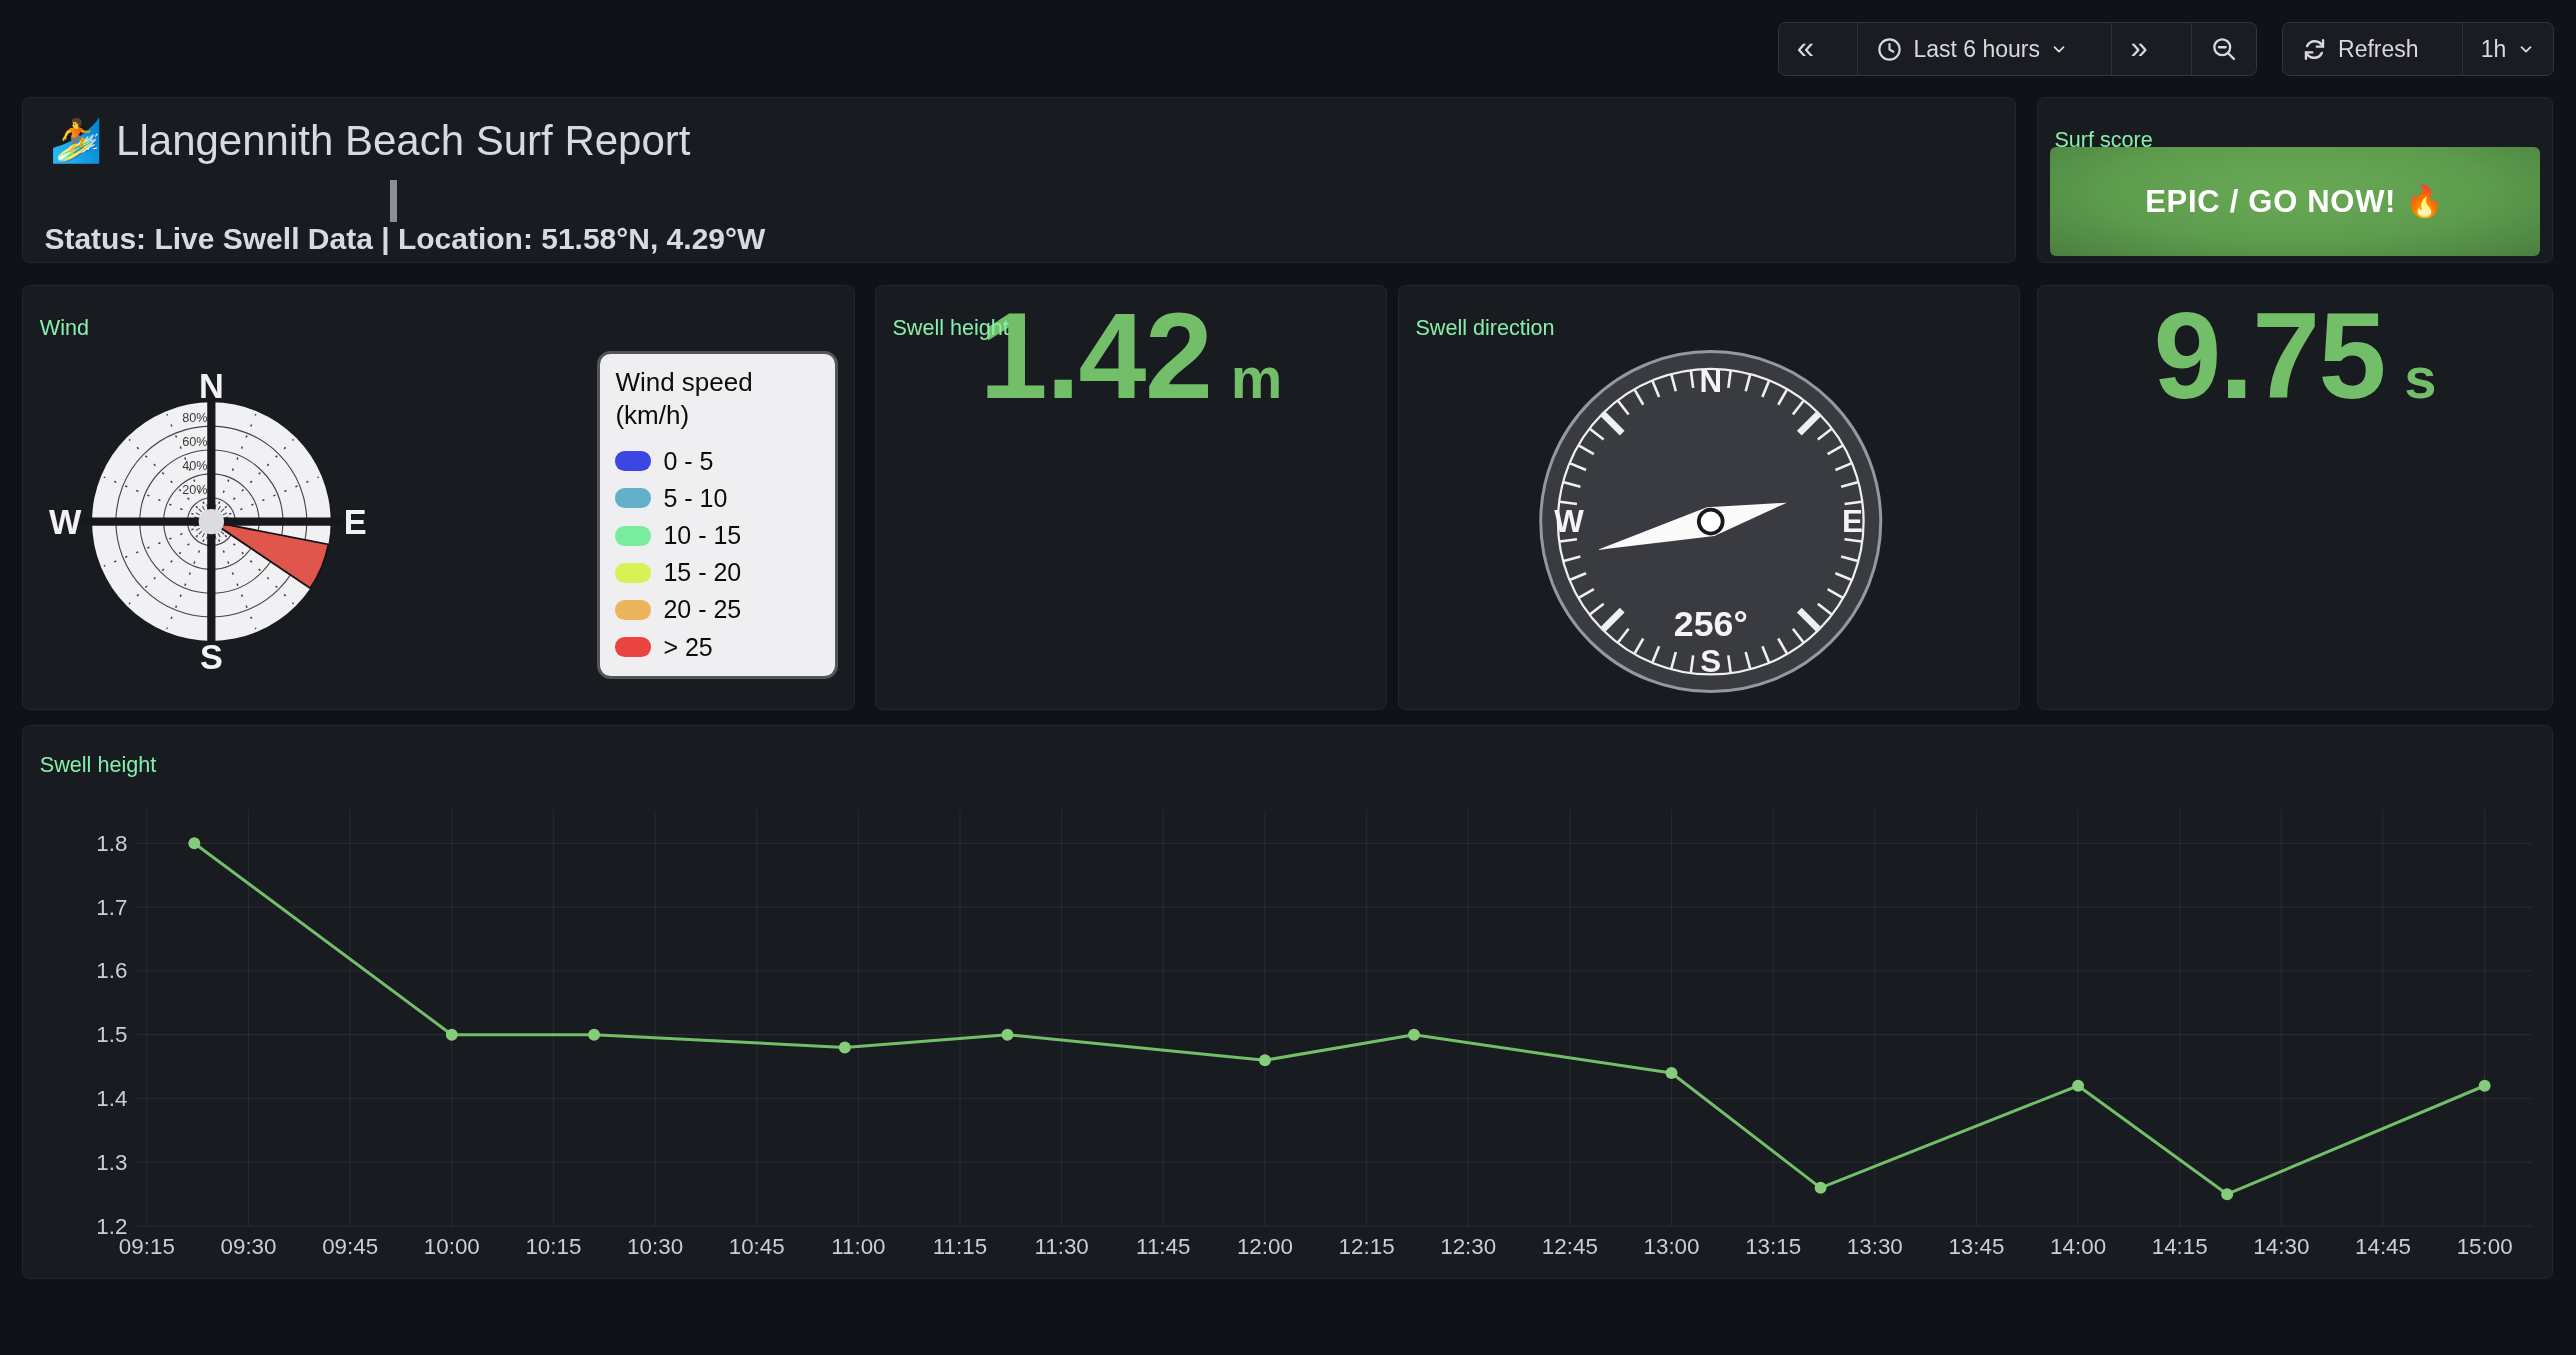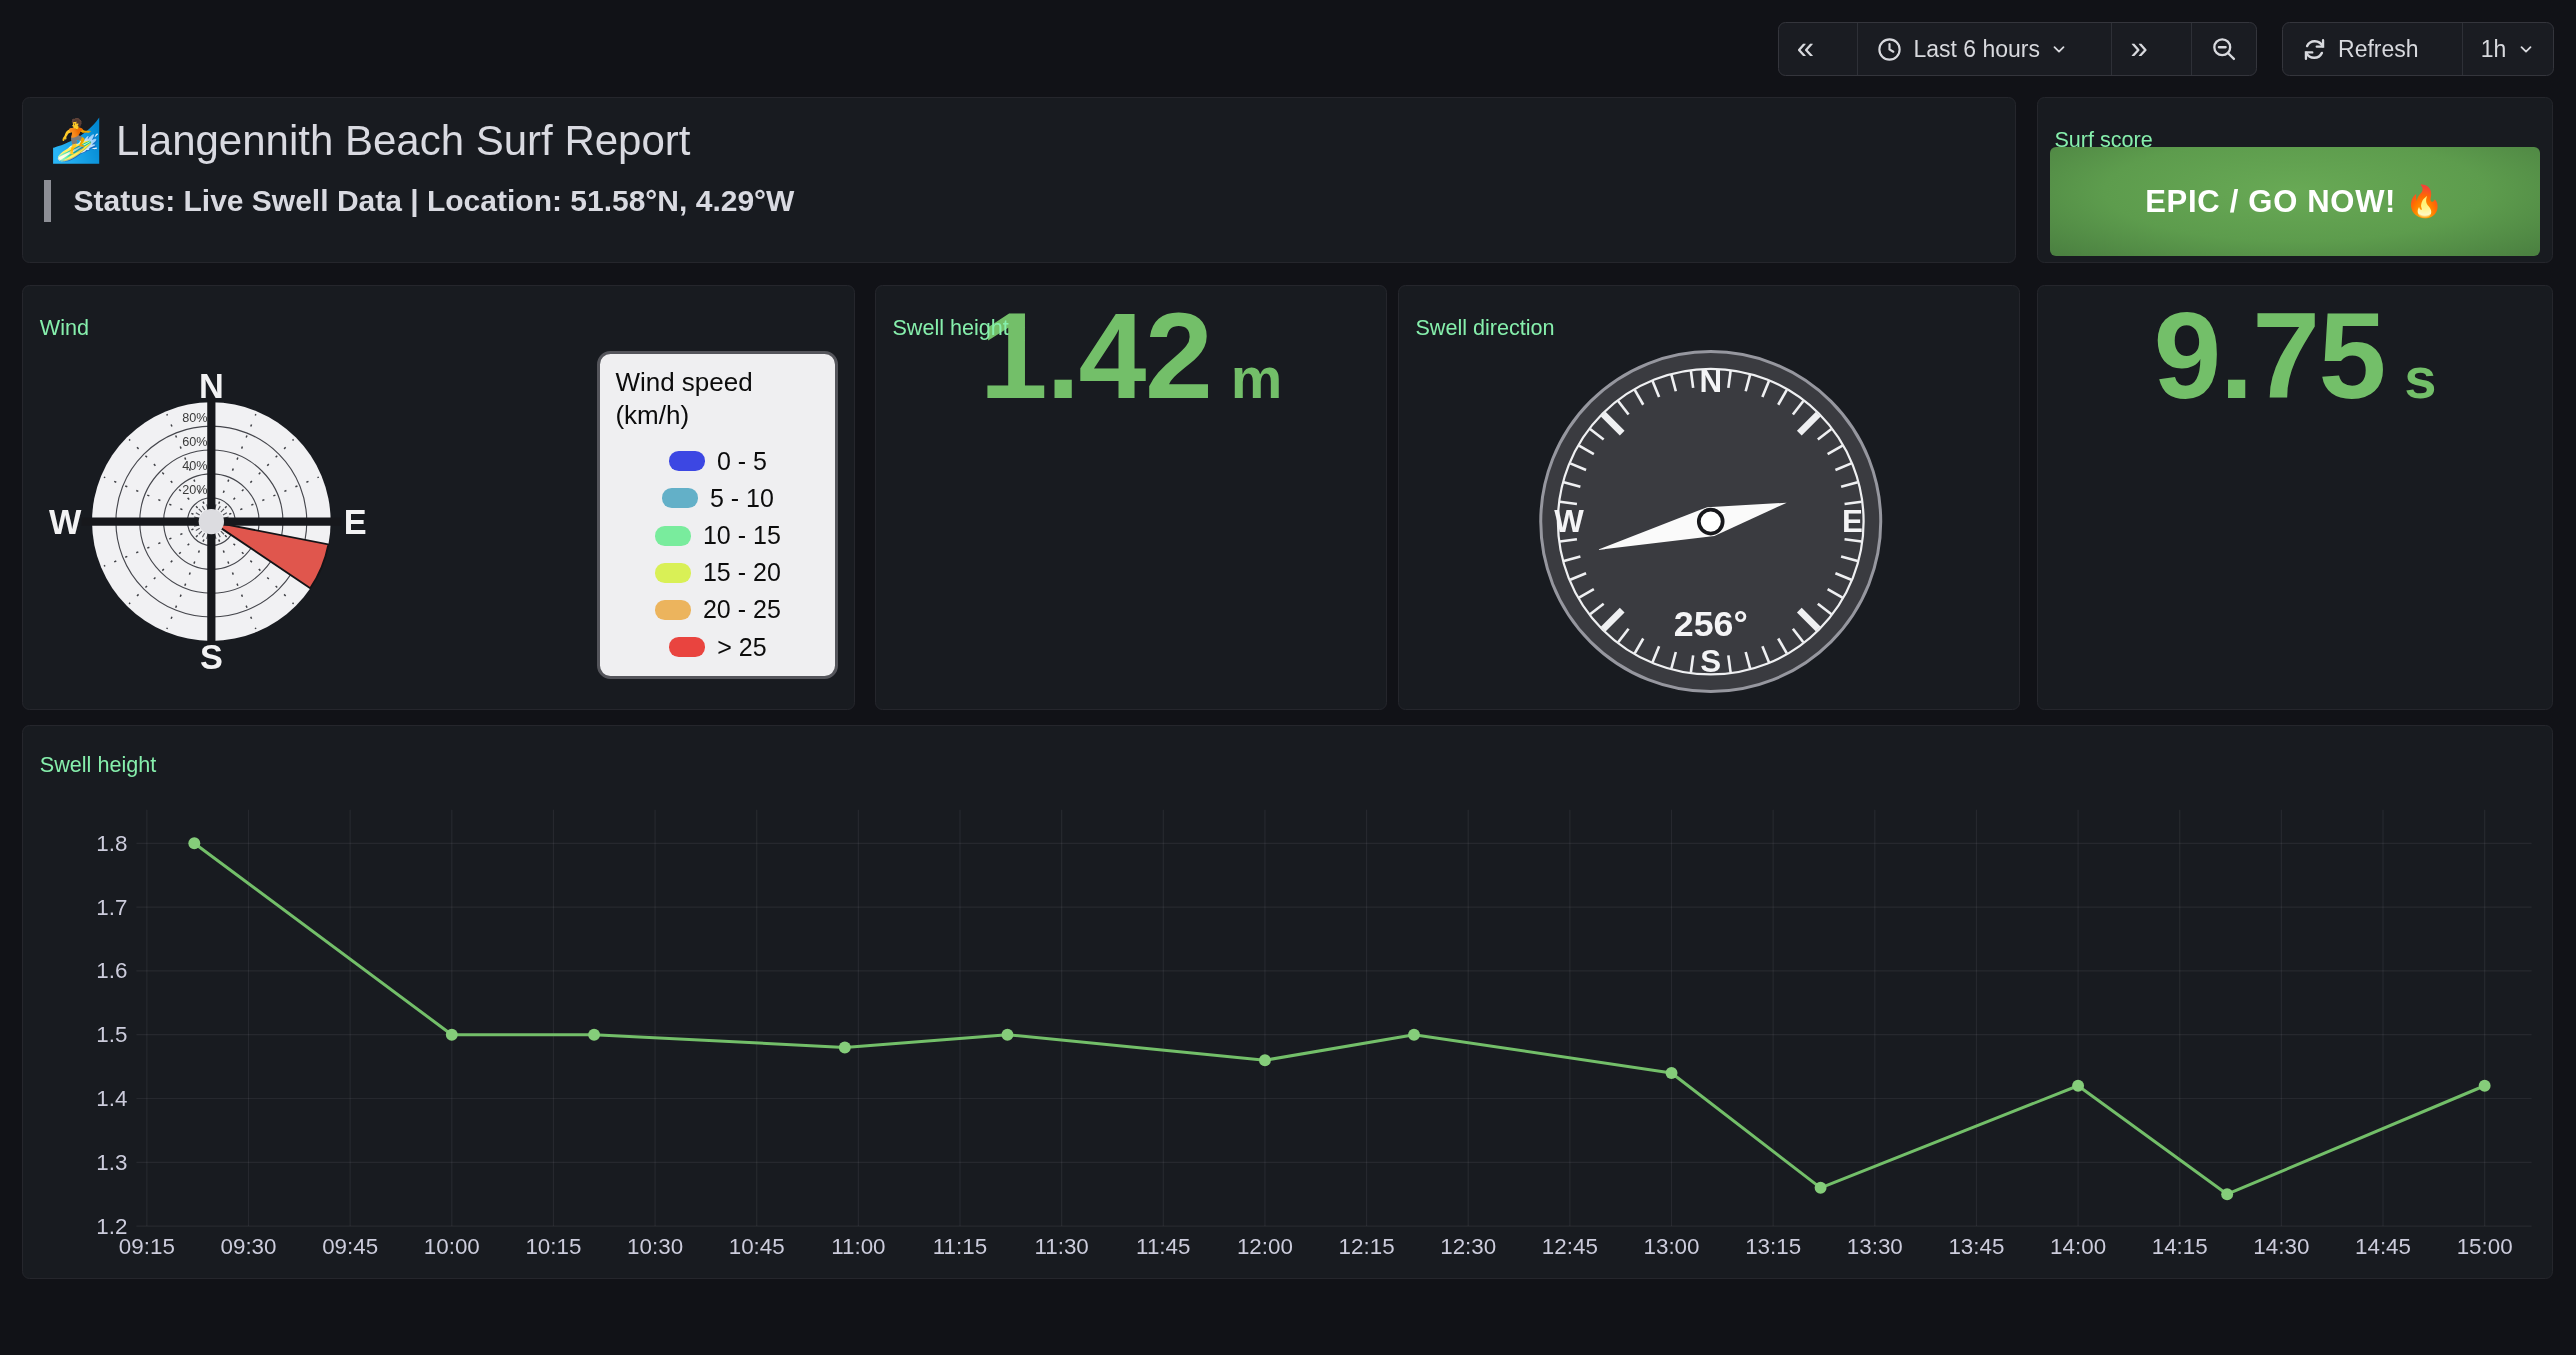"Status: Live Swell Data |" .blockquote-row { flex-direction: none -> column }
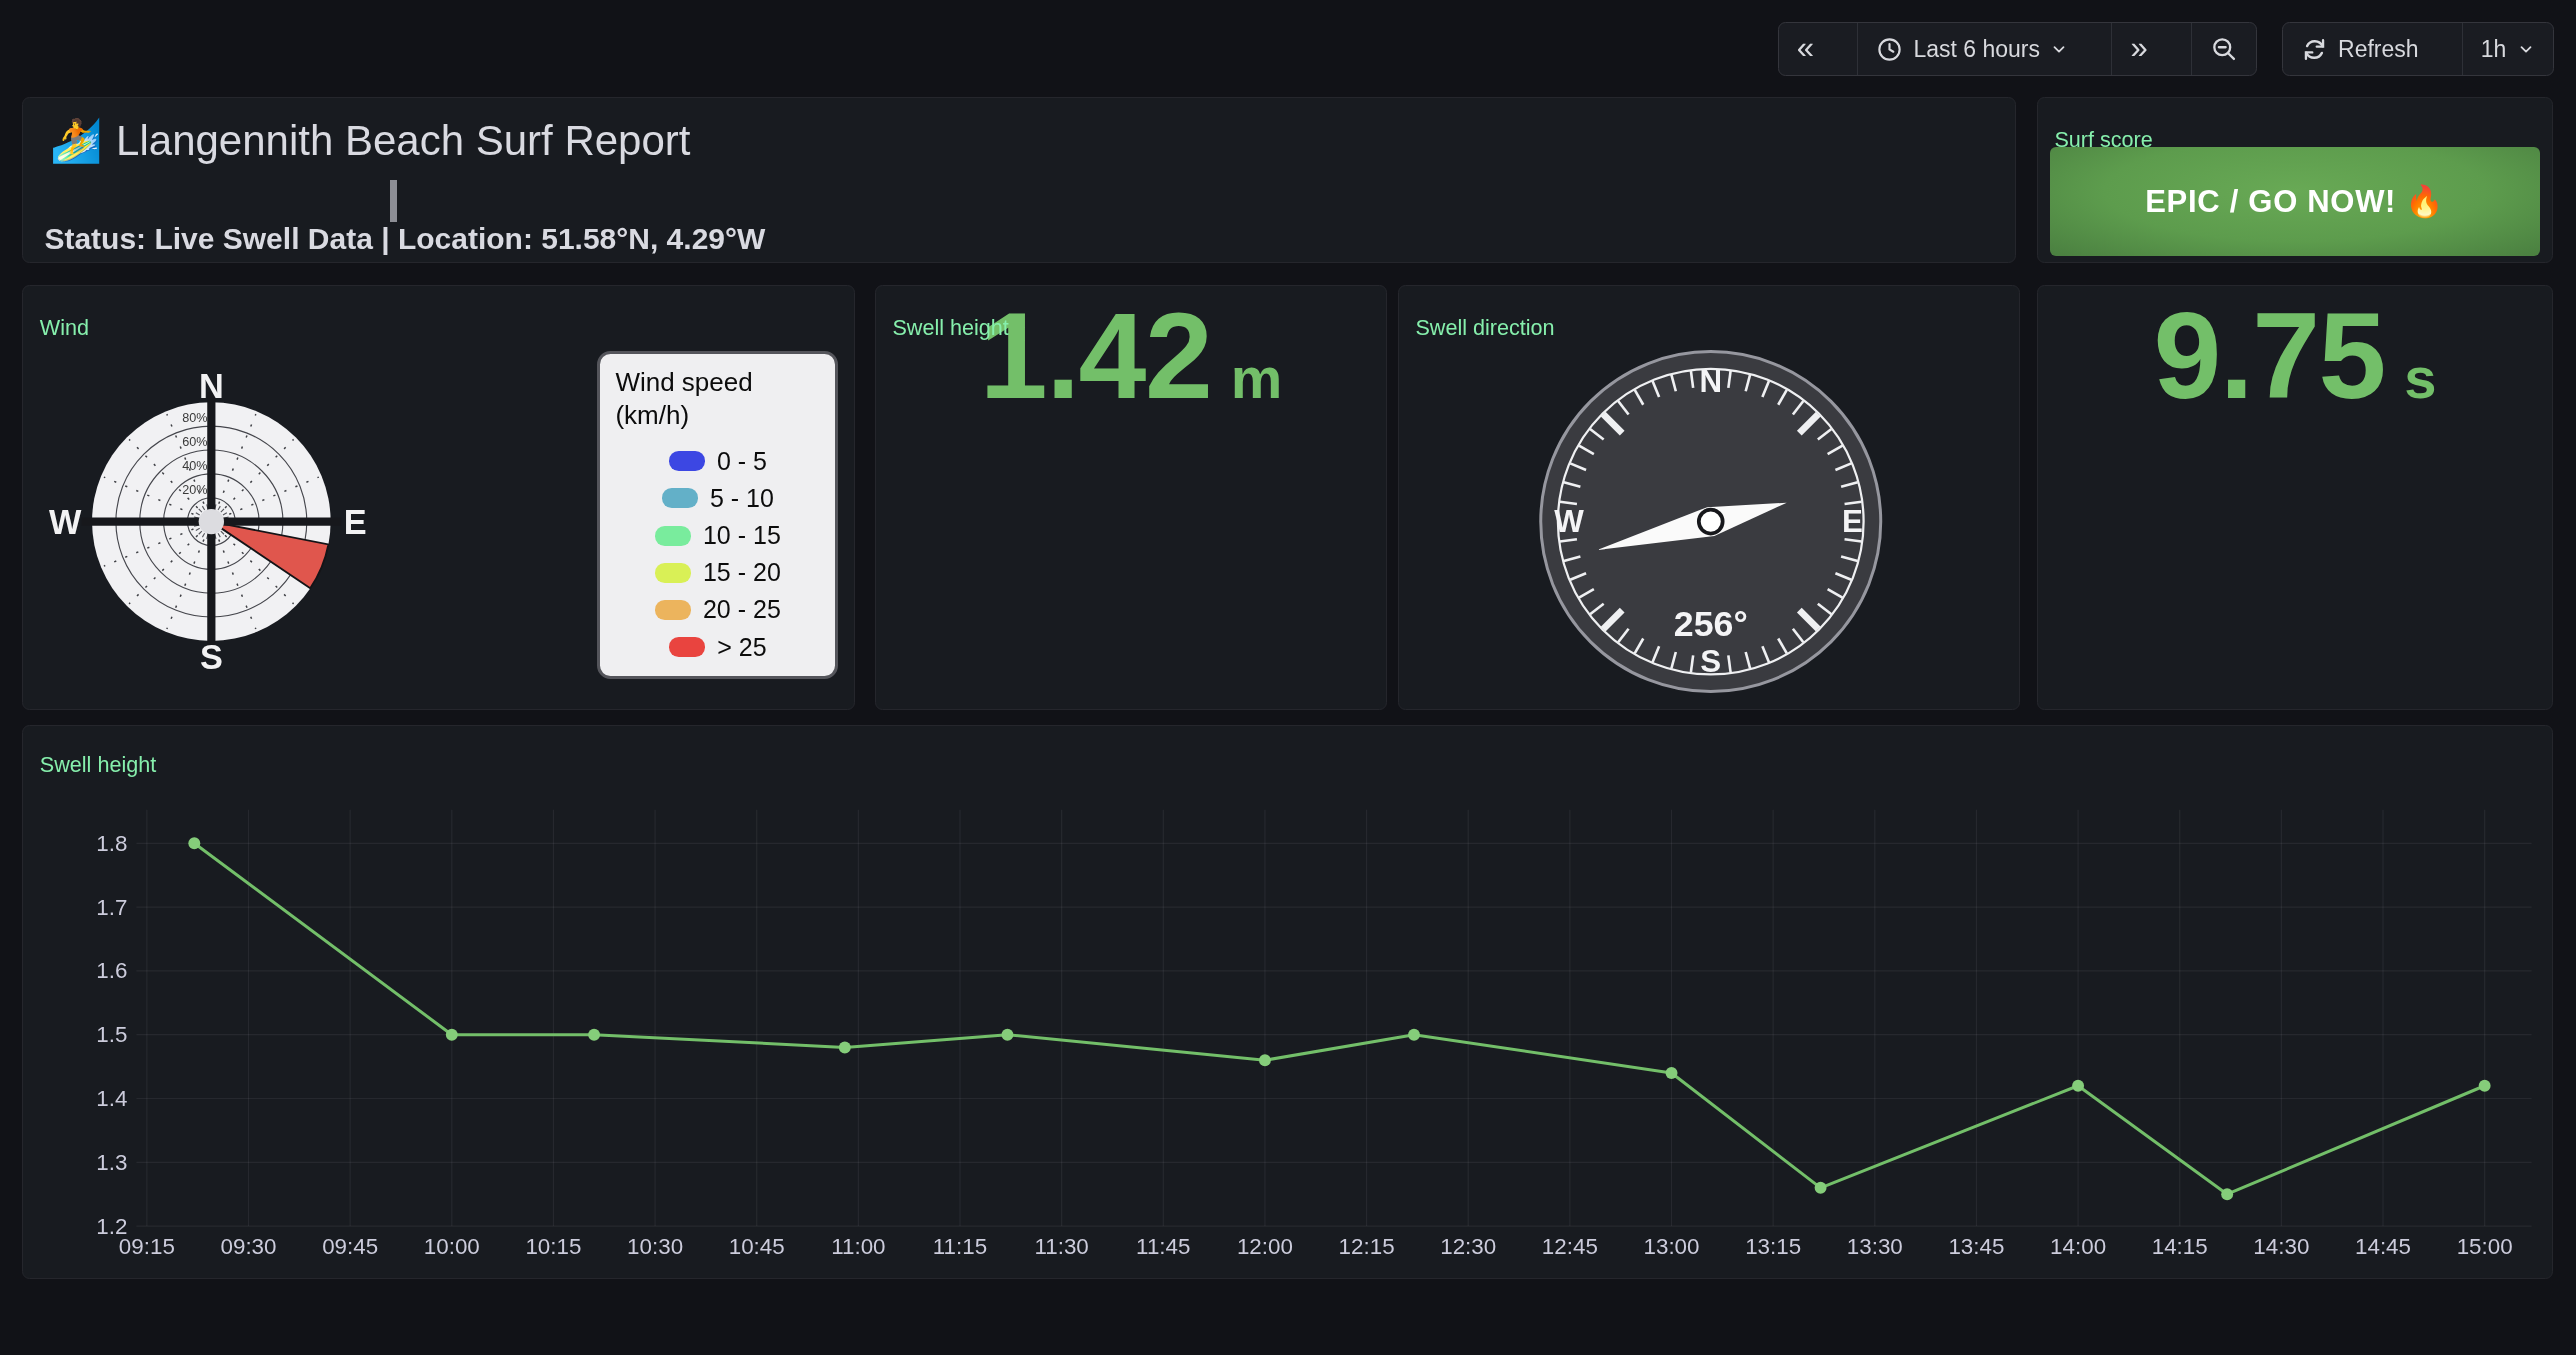"0 - 5" .legend-row { justify-content: center -> none }
